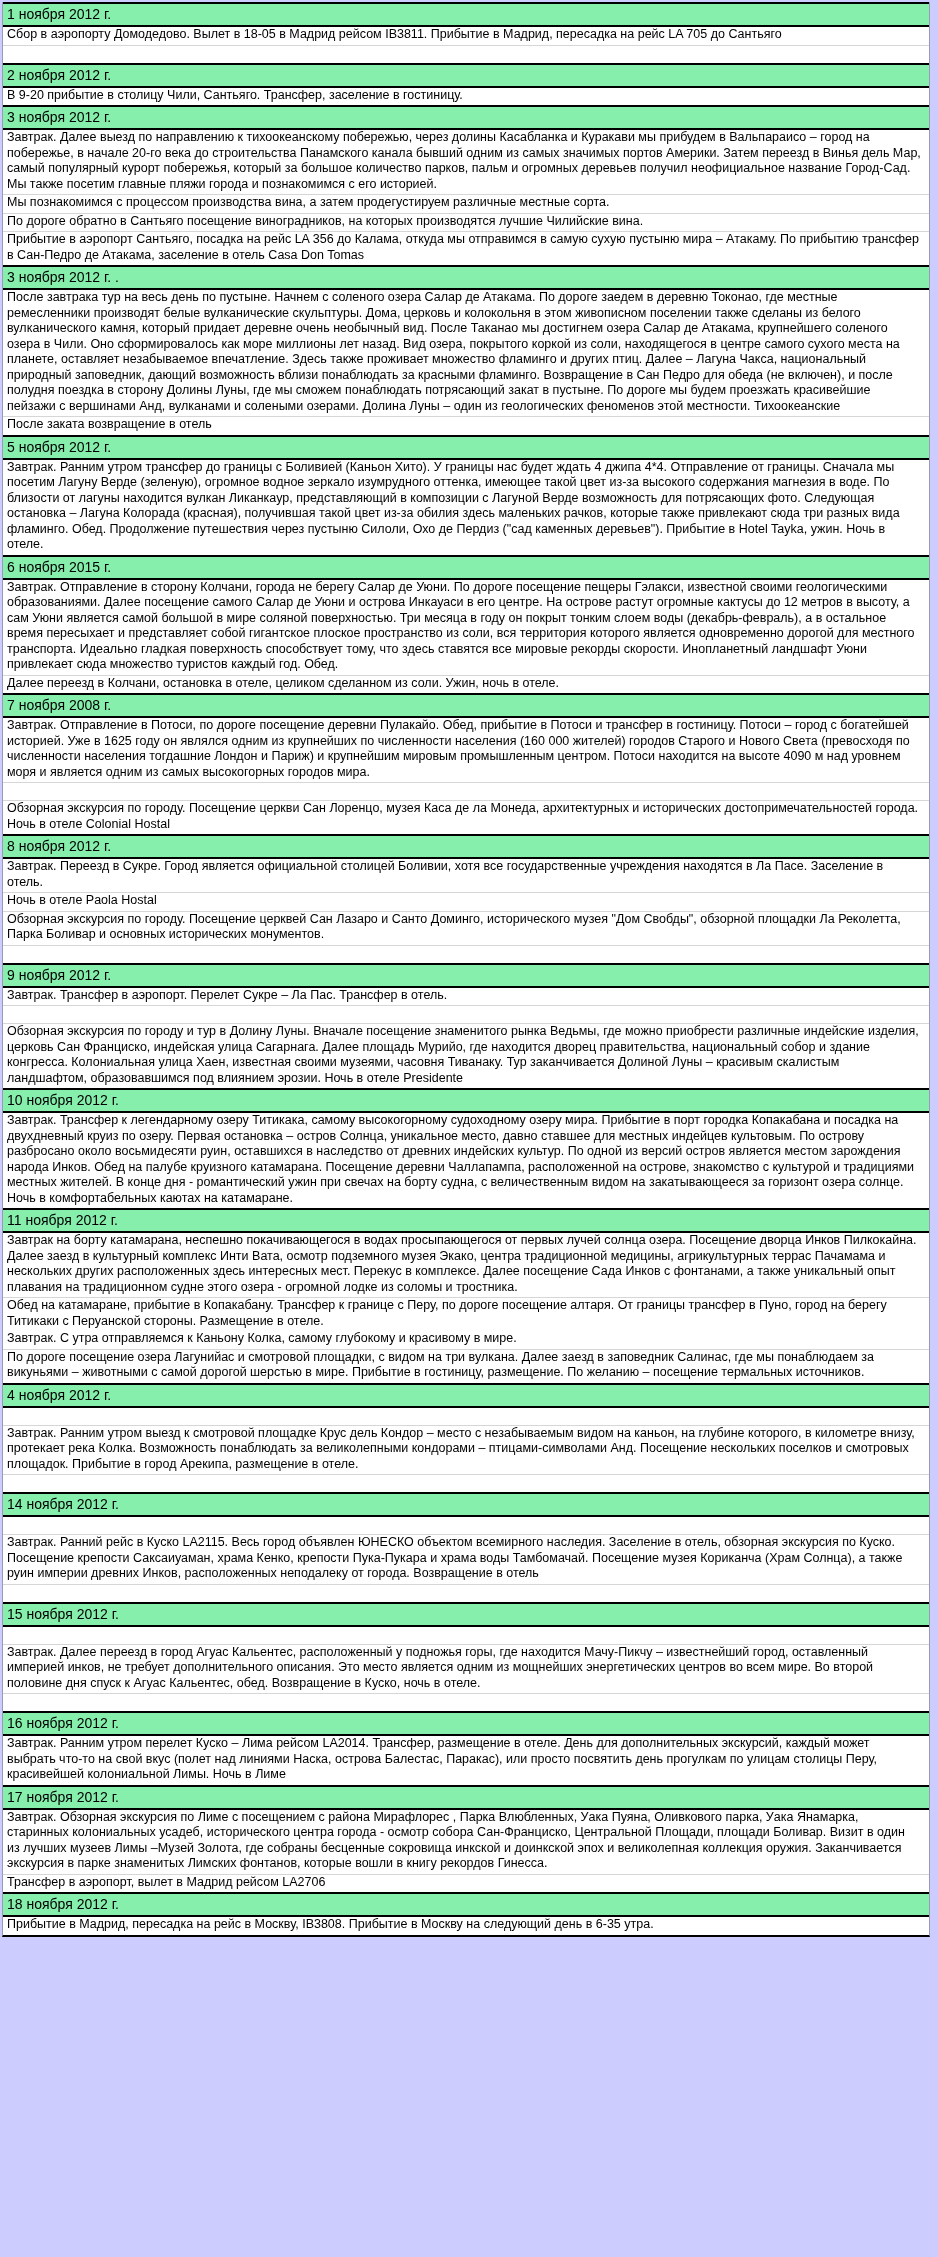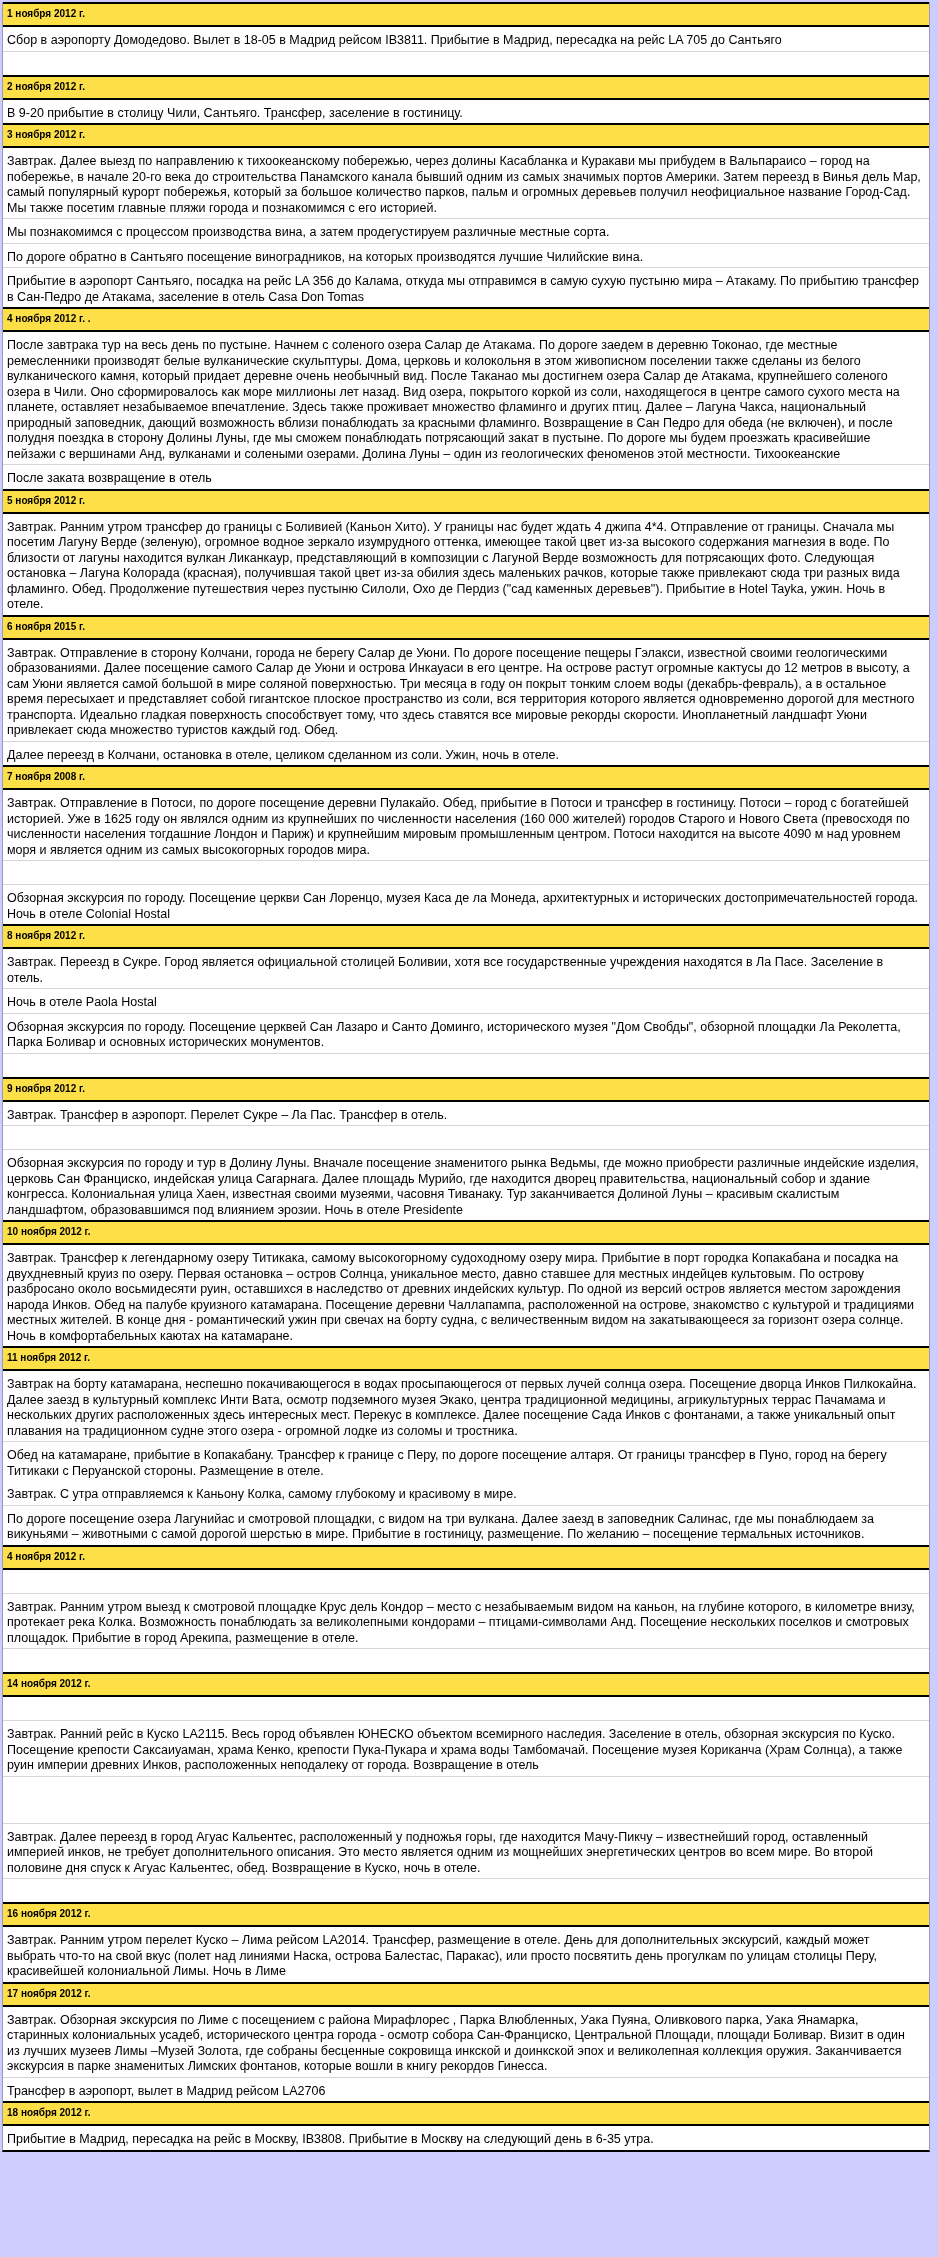"1 ноября 2012 г." .day-header { background: #fde047 -> #86efac; font-size: 10px -> 14px; font-weight: bold -> normal }
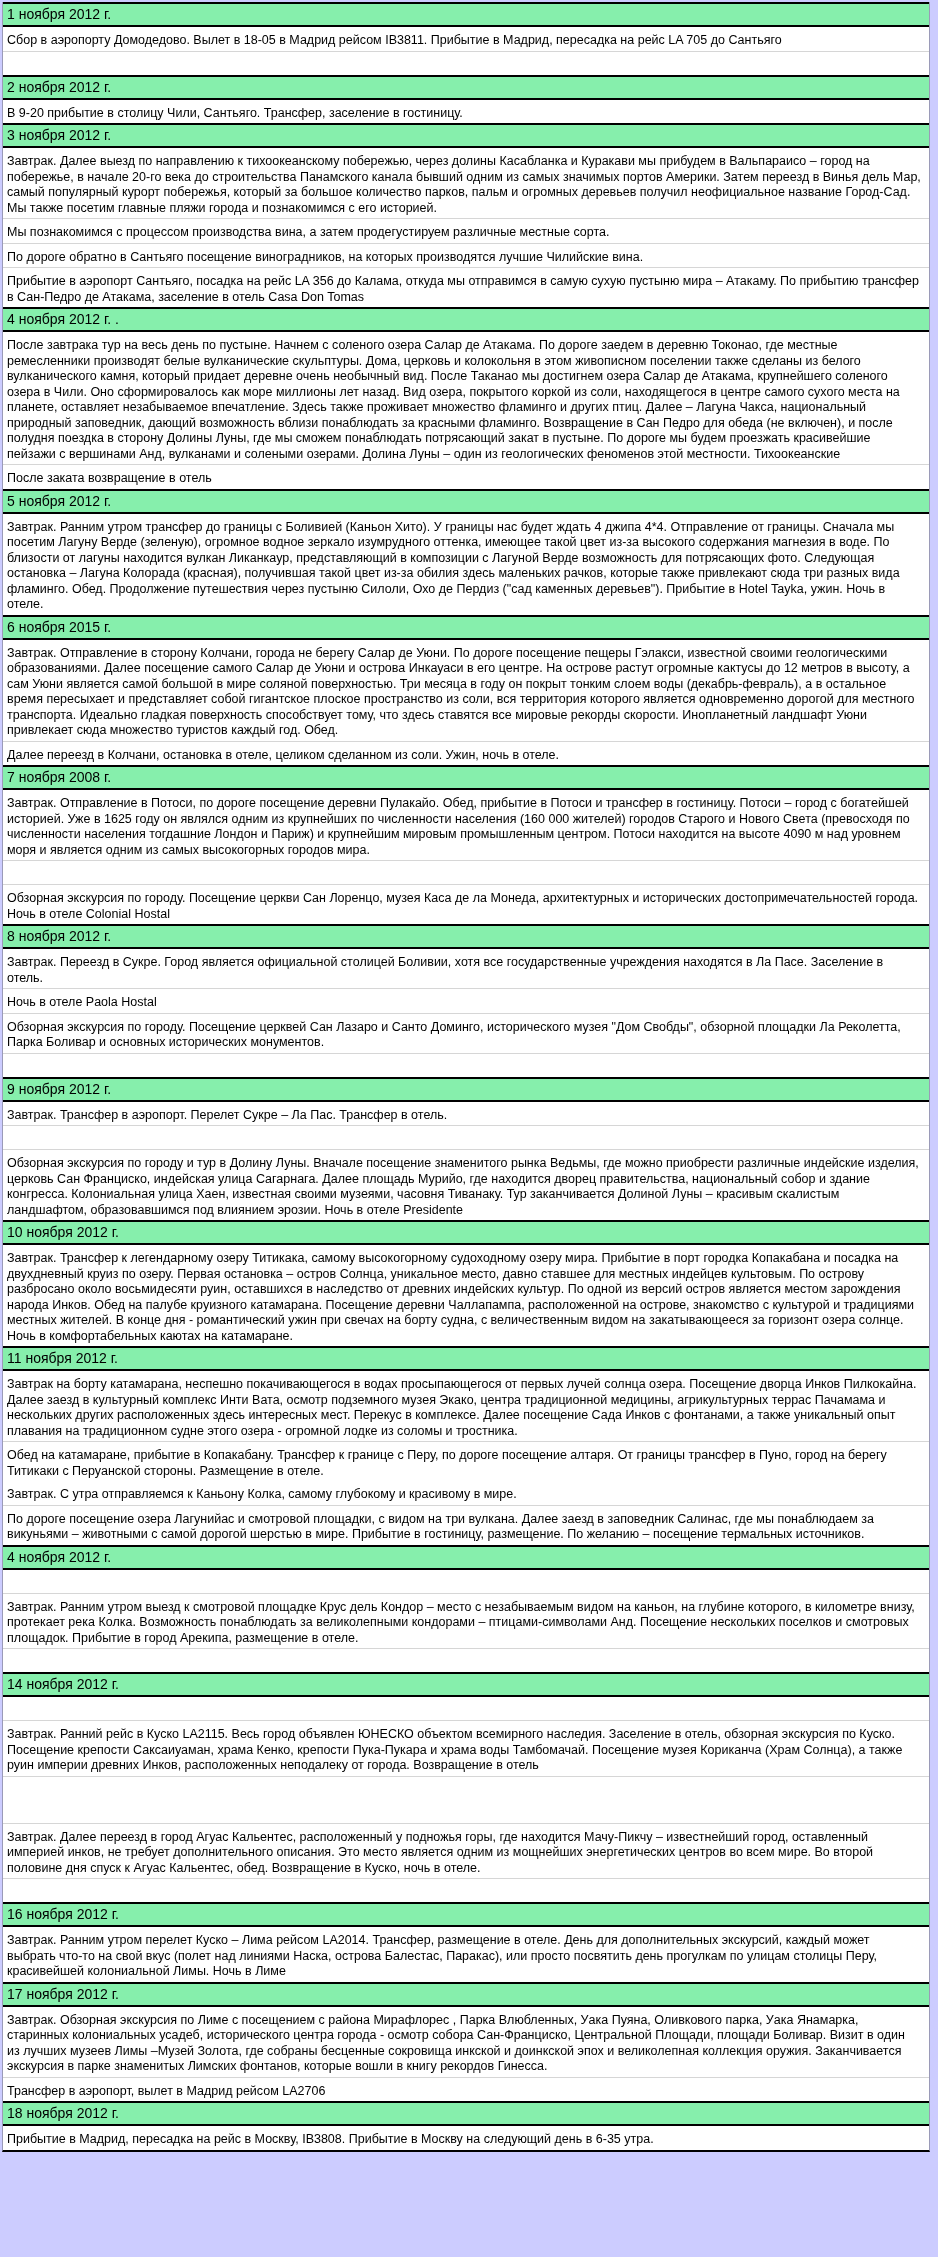"Сбор в аэропорту Домодедово. Вылет" .row { padding: 6px 8px 2px 4px -> 0 8px 2px 4px }
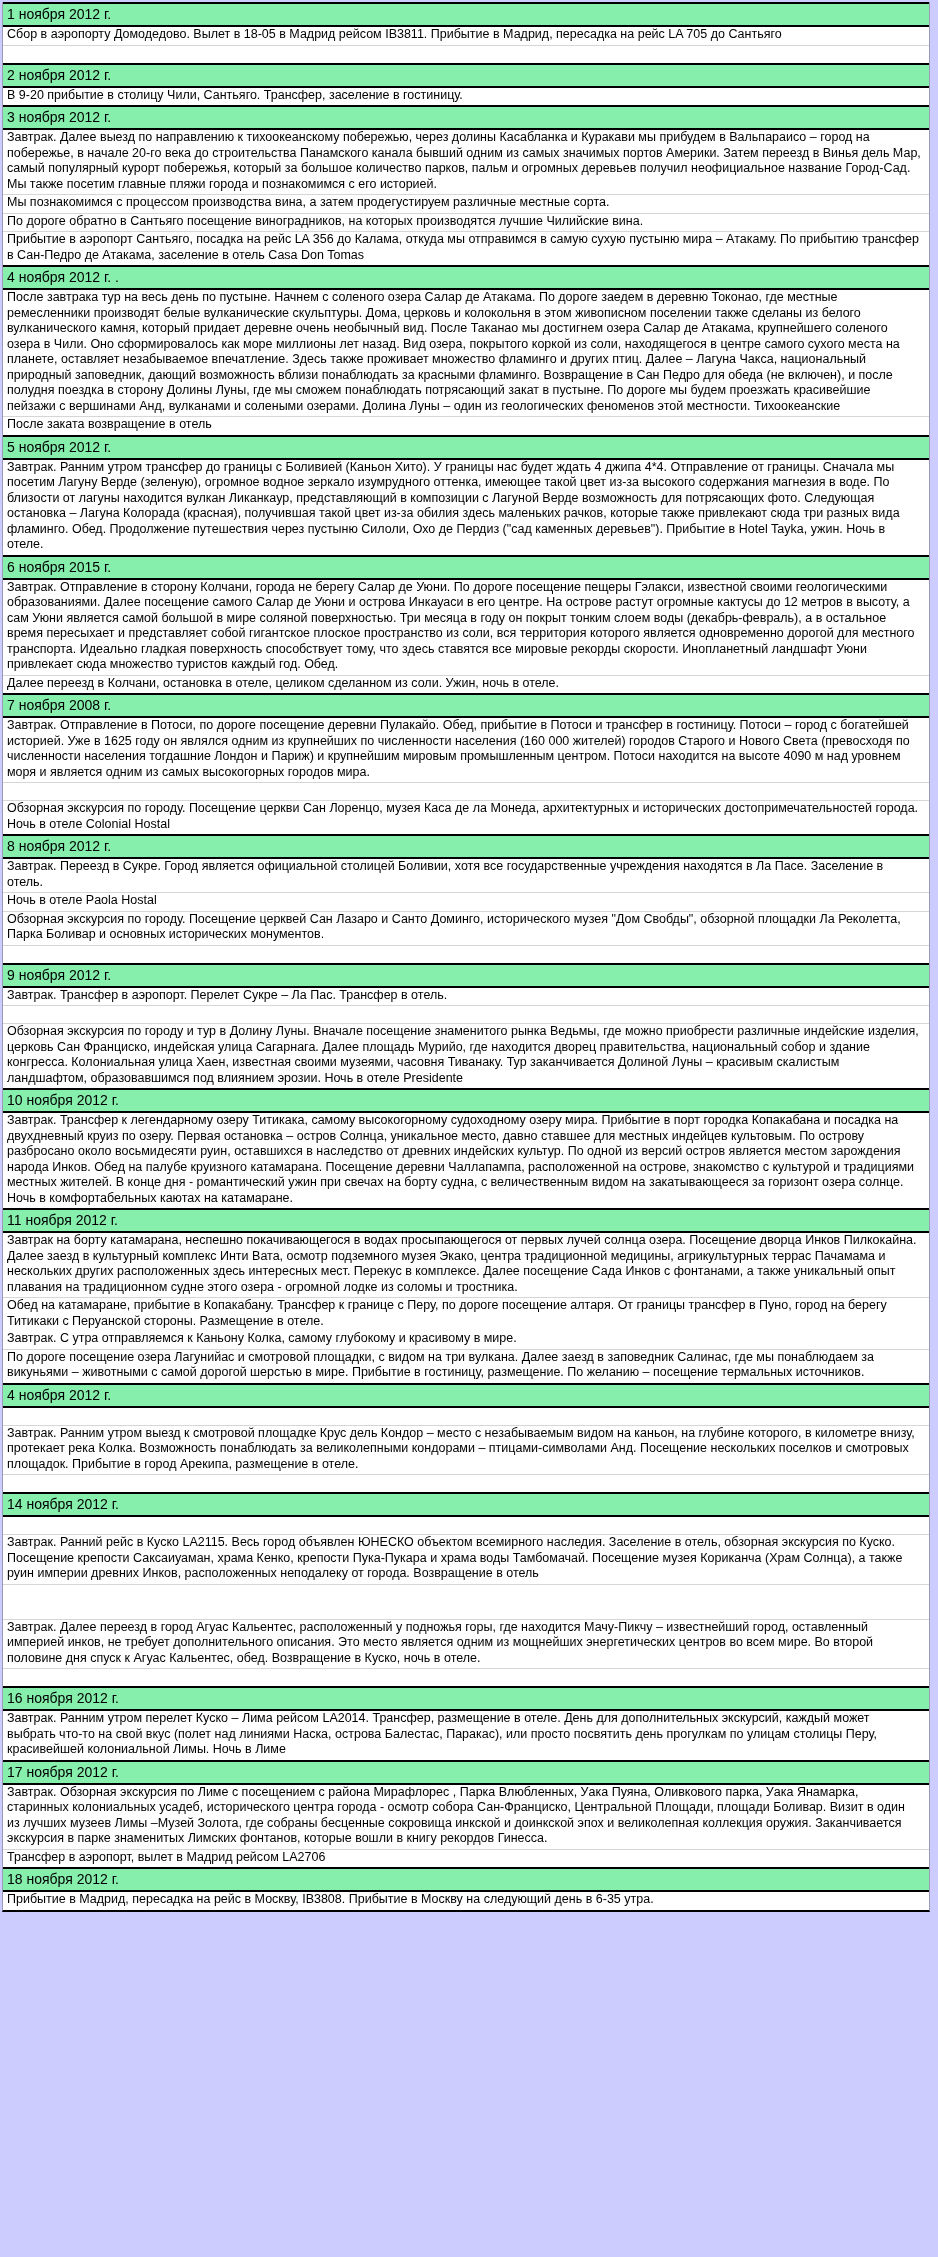"4 ноября 2012 г. ." div.day-header { text: 4 -> 3 }
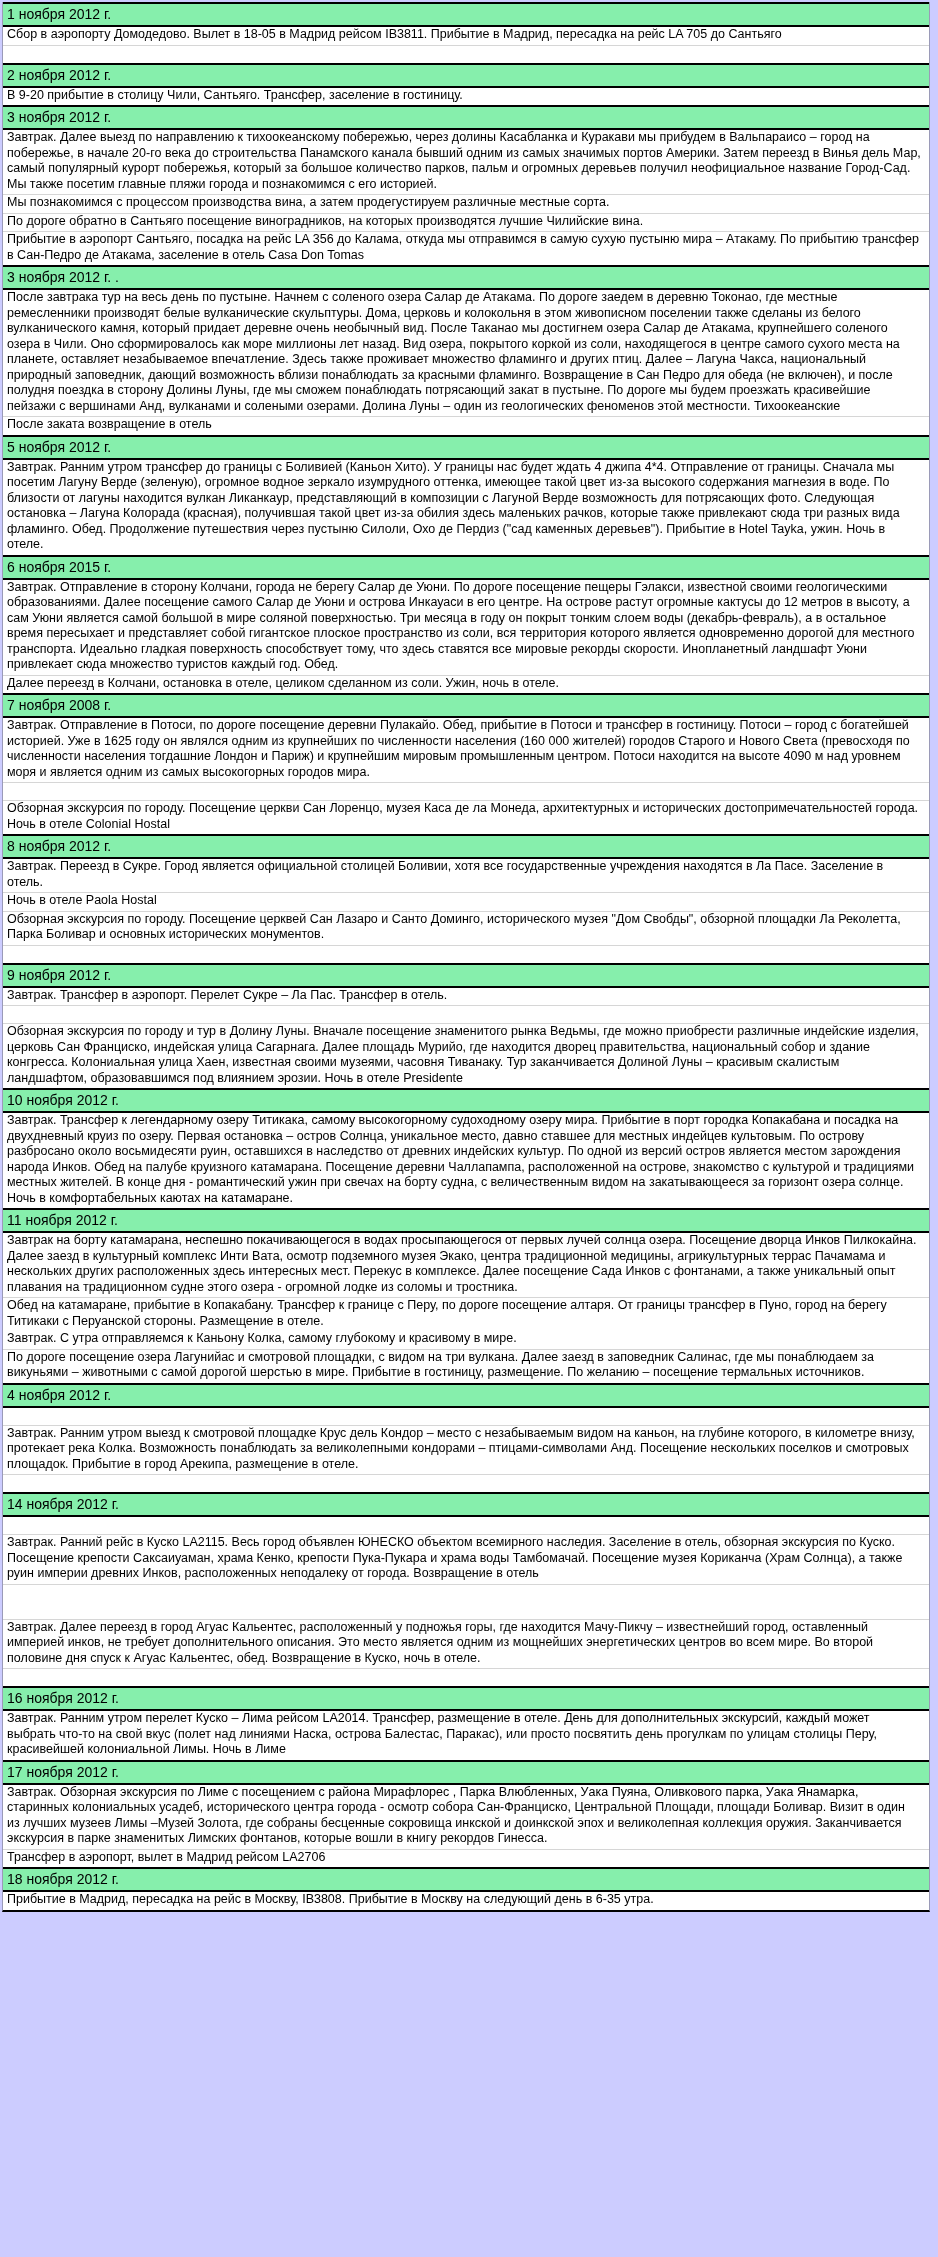"15 ноября 2012 г." div.day-header { html: none -> <div>15 ноября 2012 г.</div> }
